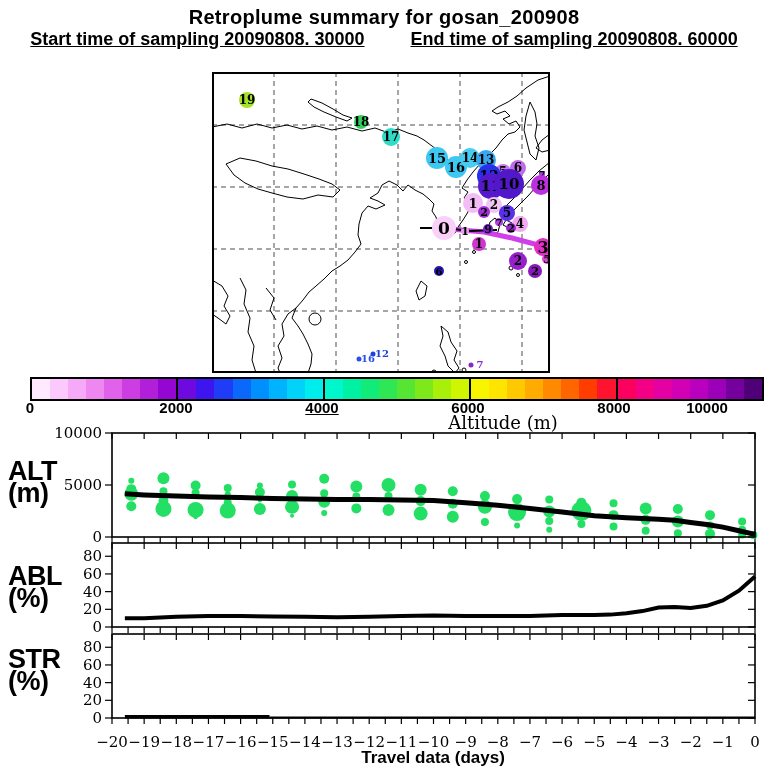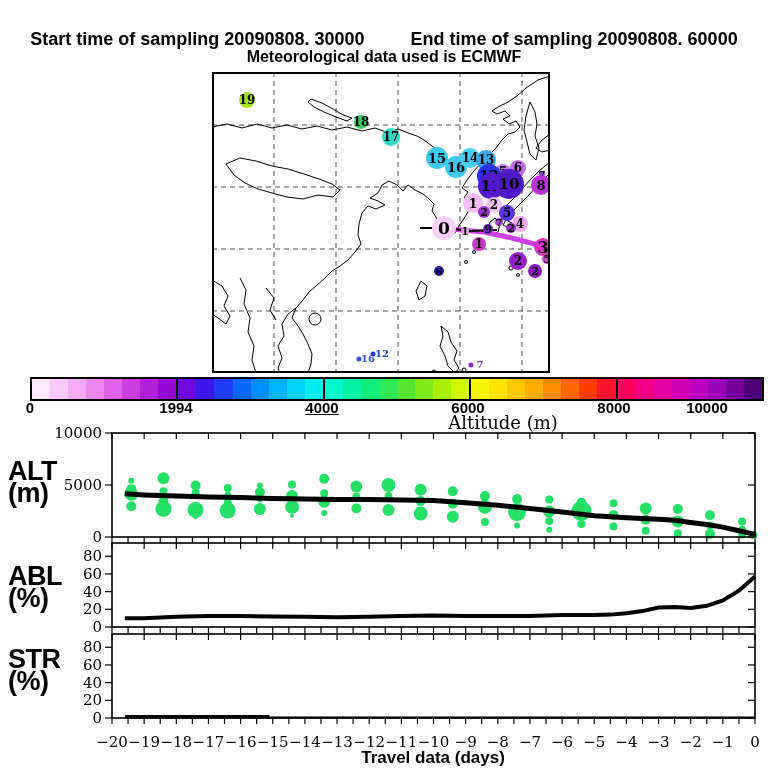"Retroplume summary for gosan_200908" div.hdr { html: none -> <div>Retroplume summary for gosan_200908</div> }
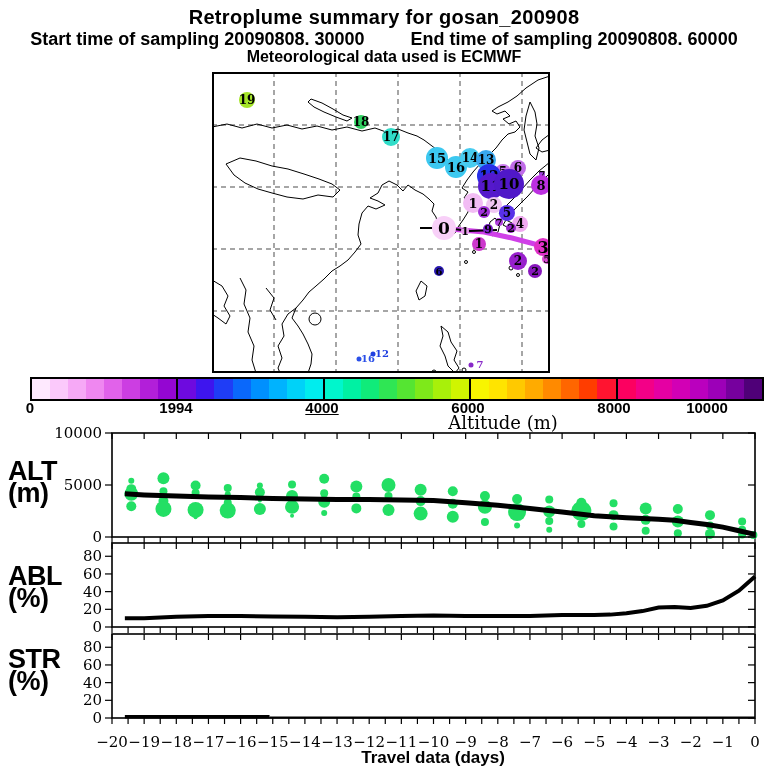"Start time of sampling 20090808." #t2 { text-decoration: none -> underline }
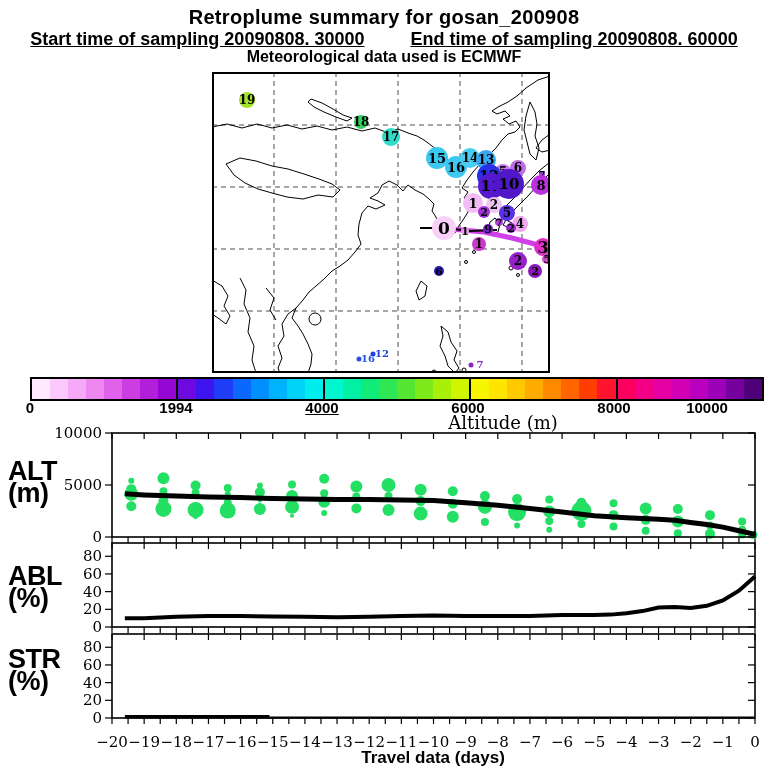"Meteorological data used is ECMWF" div.hdr { html: <div>Meteorological data used is ECMWF</div> -> none }
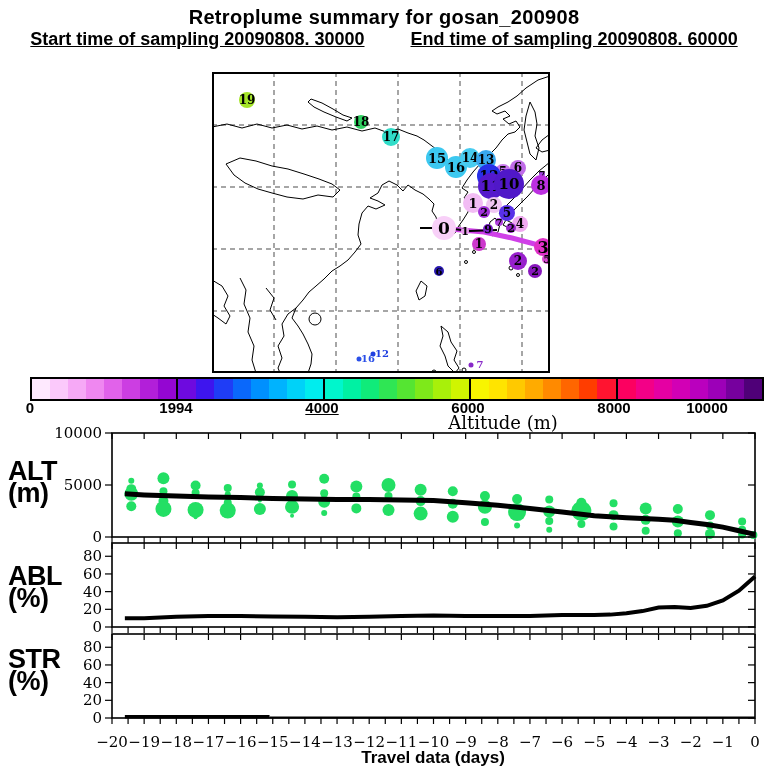"1994" span { text: 1994 -> 2000 }
